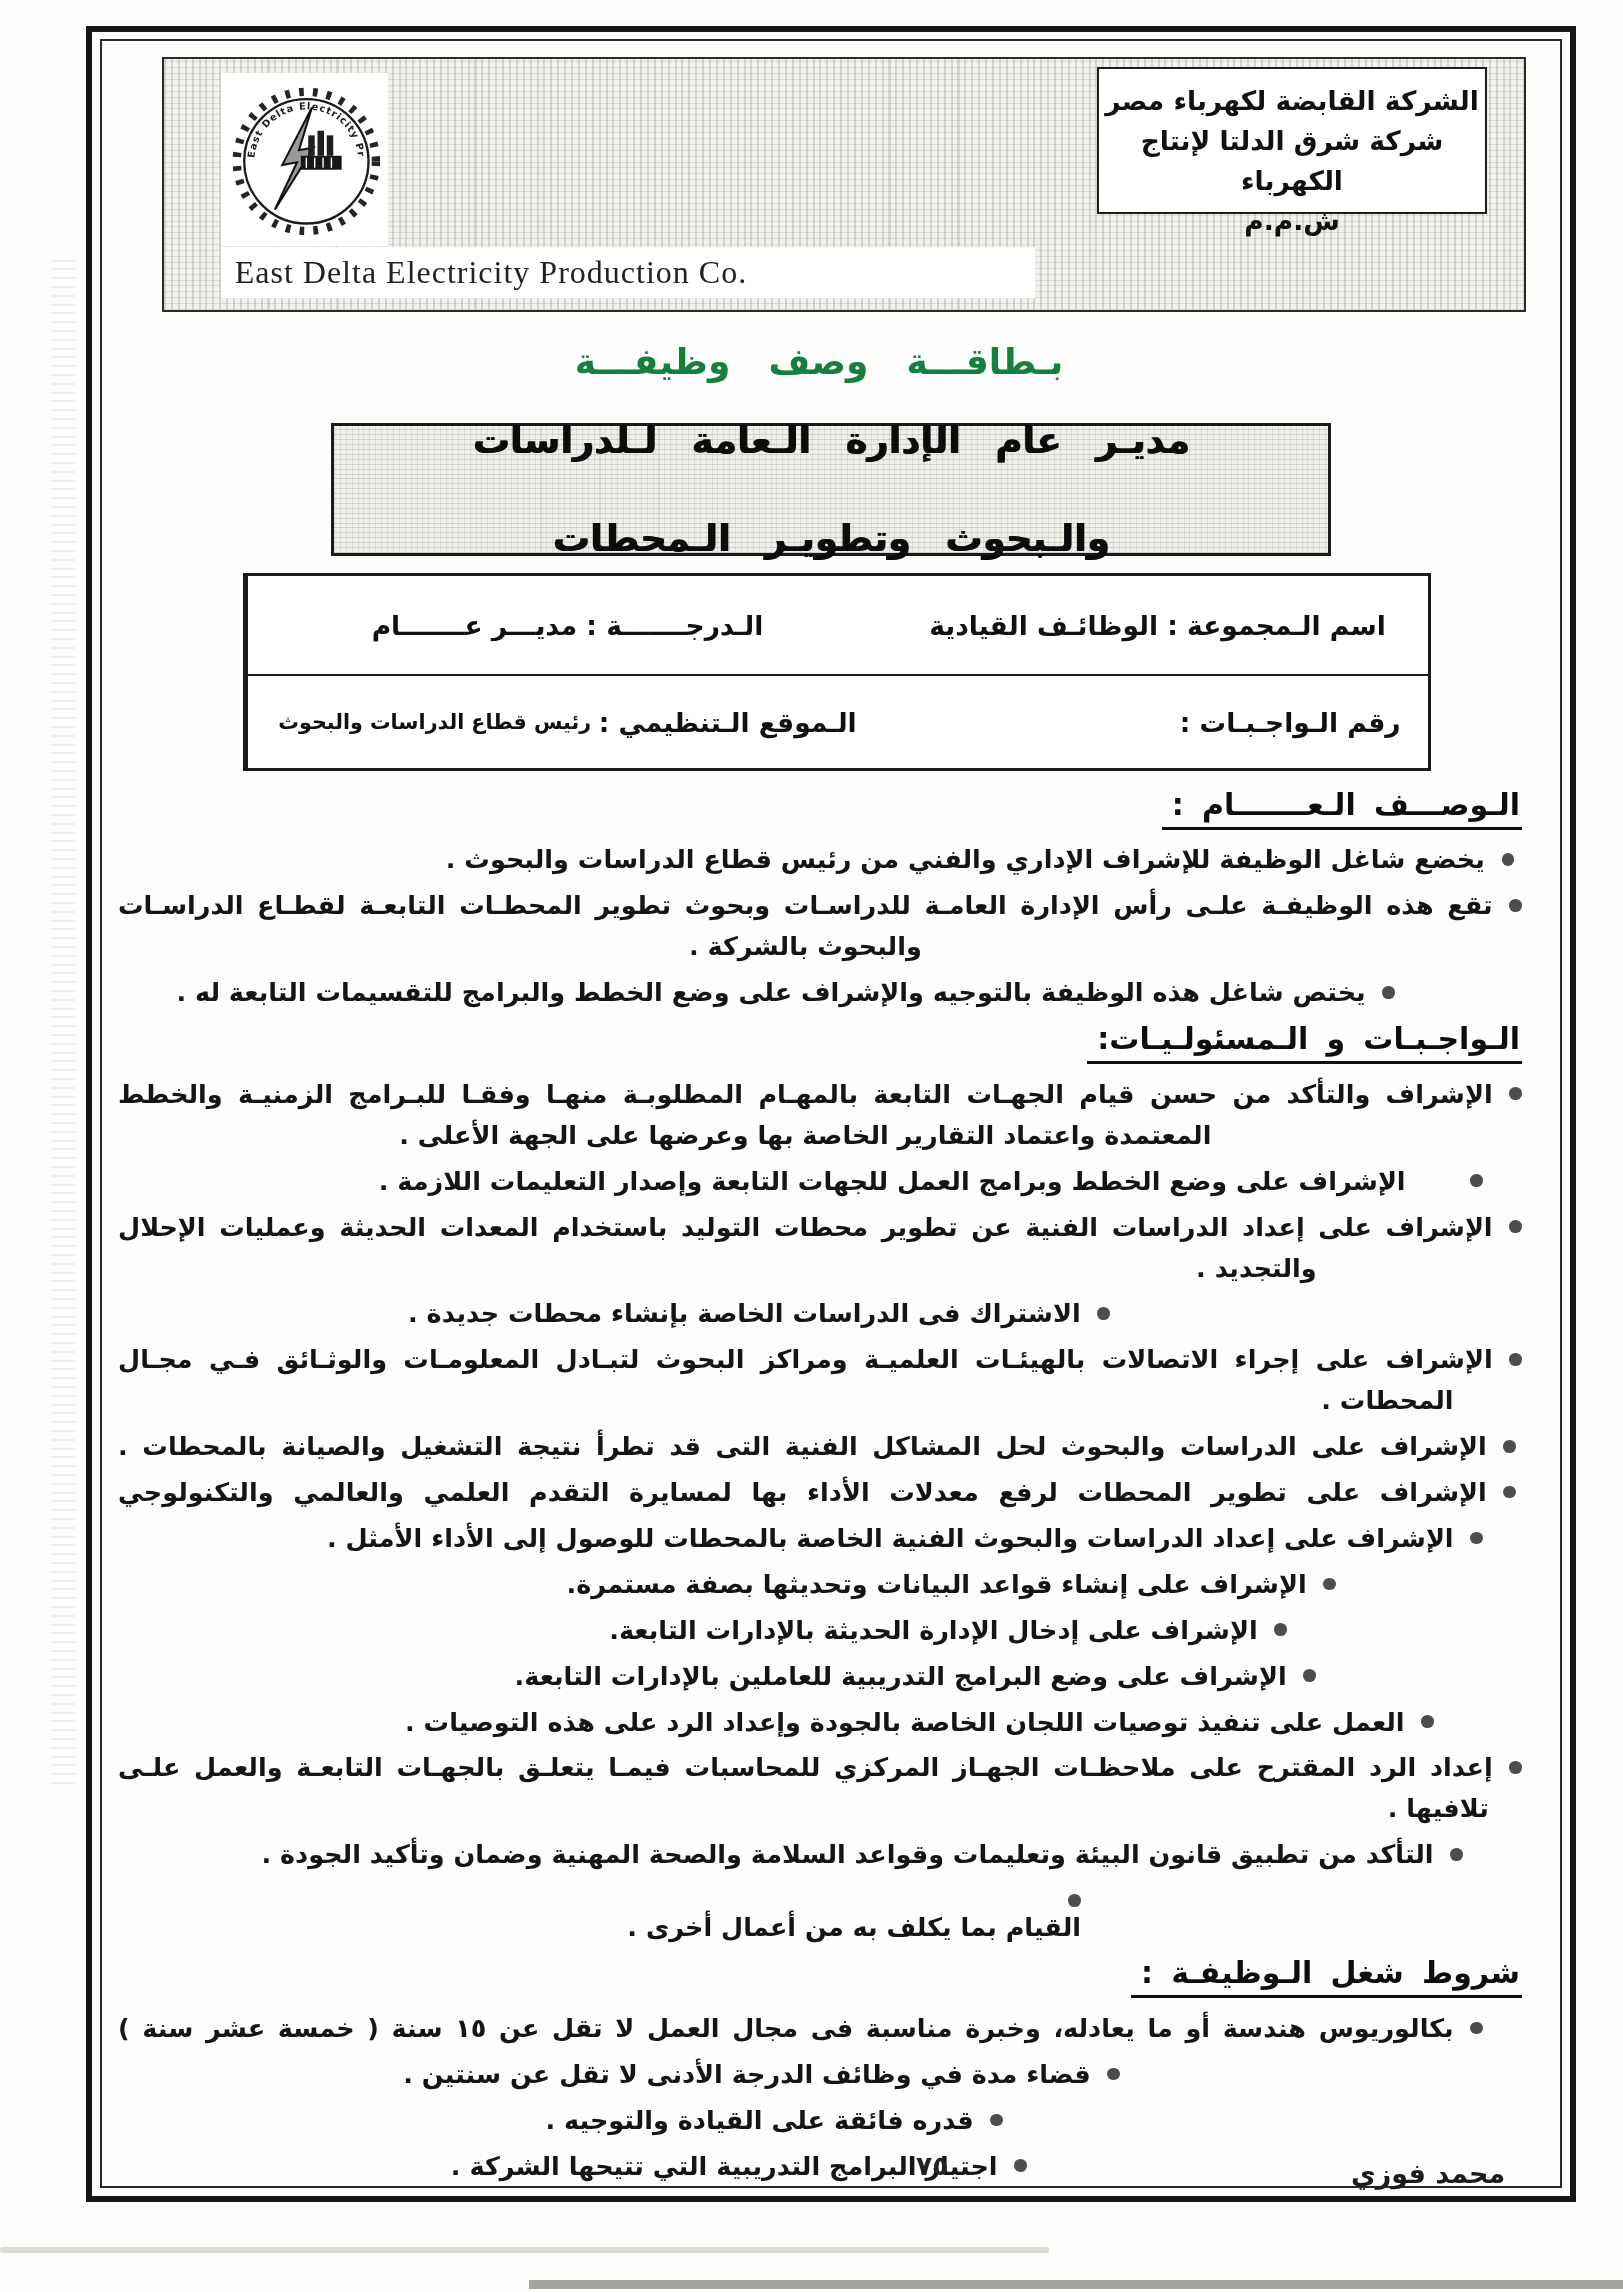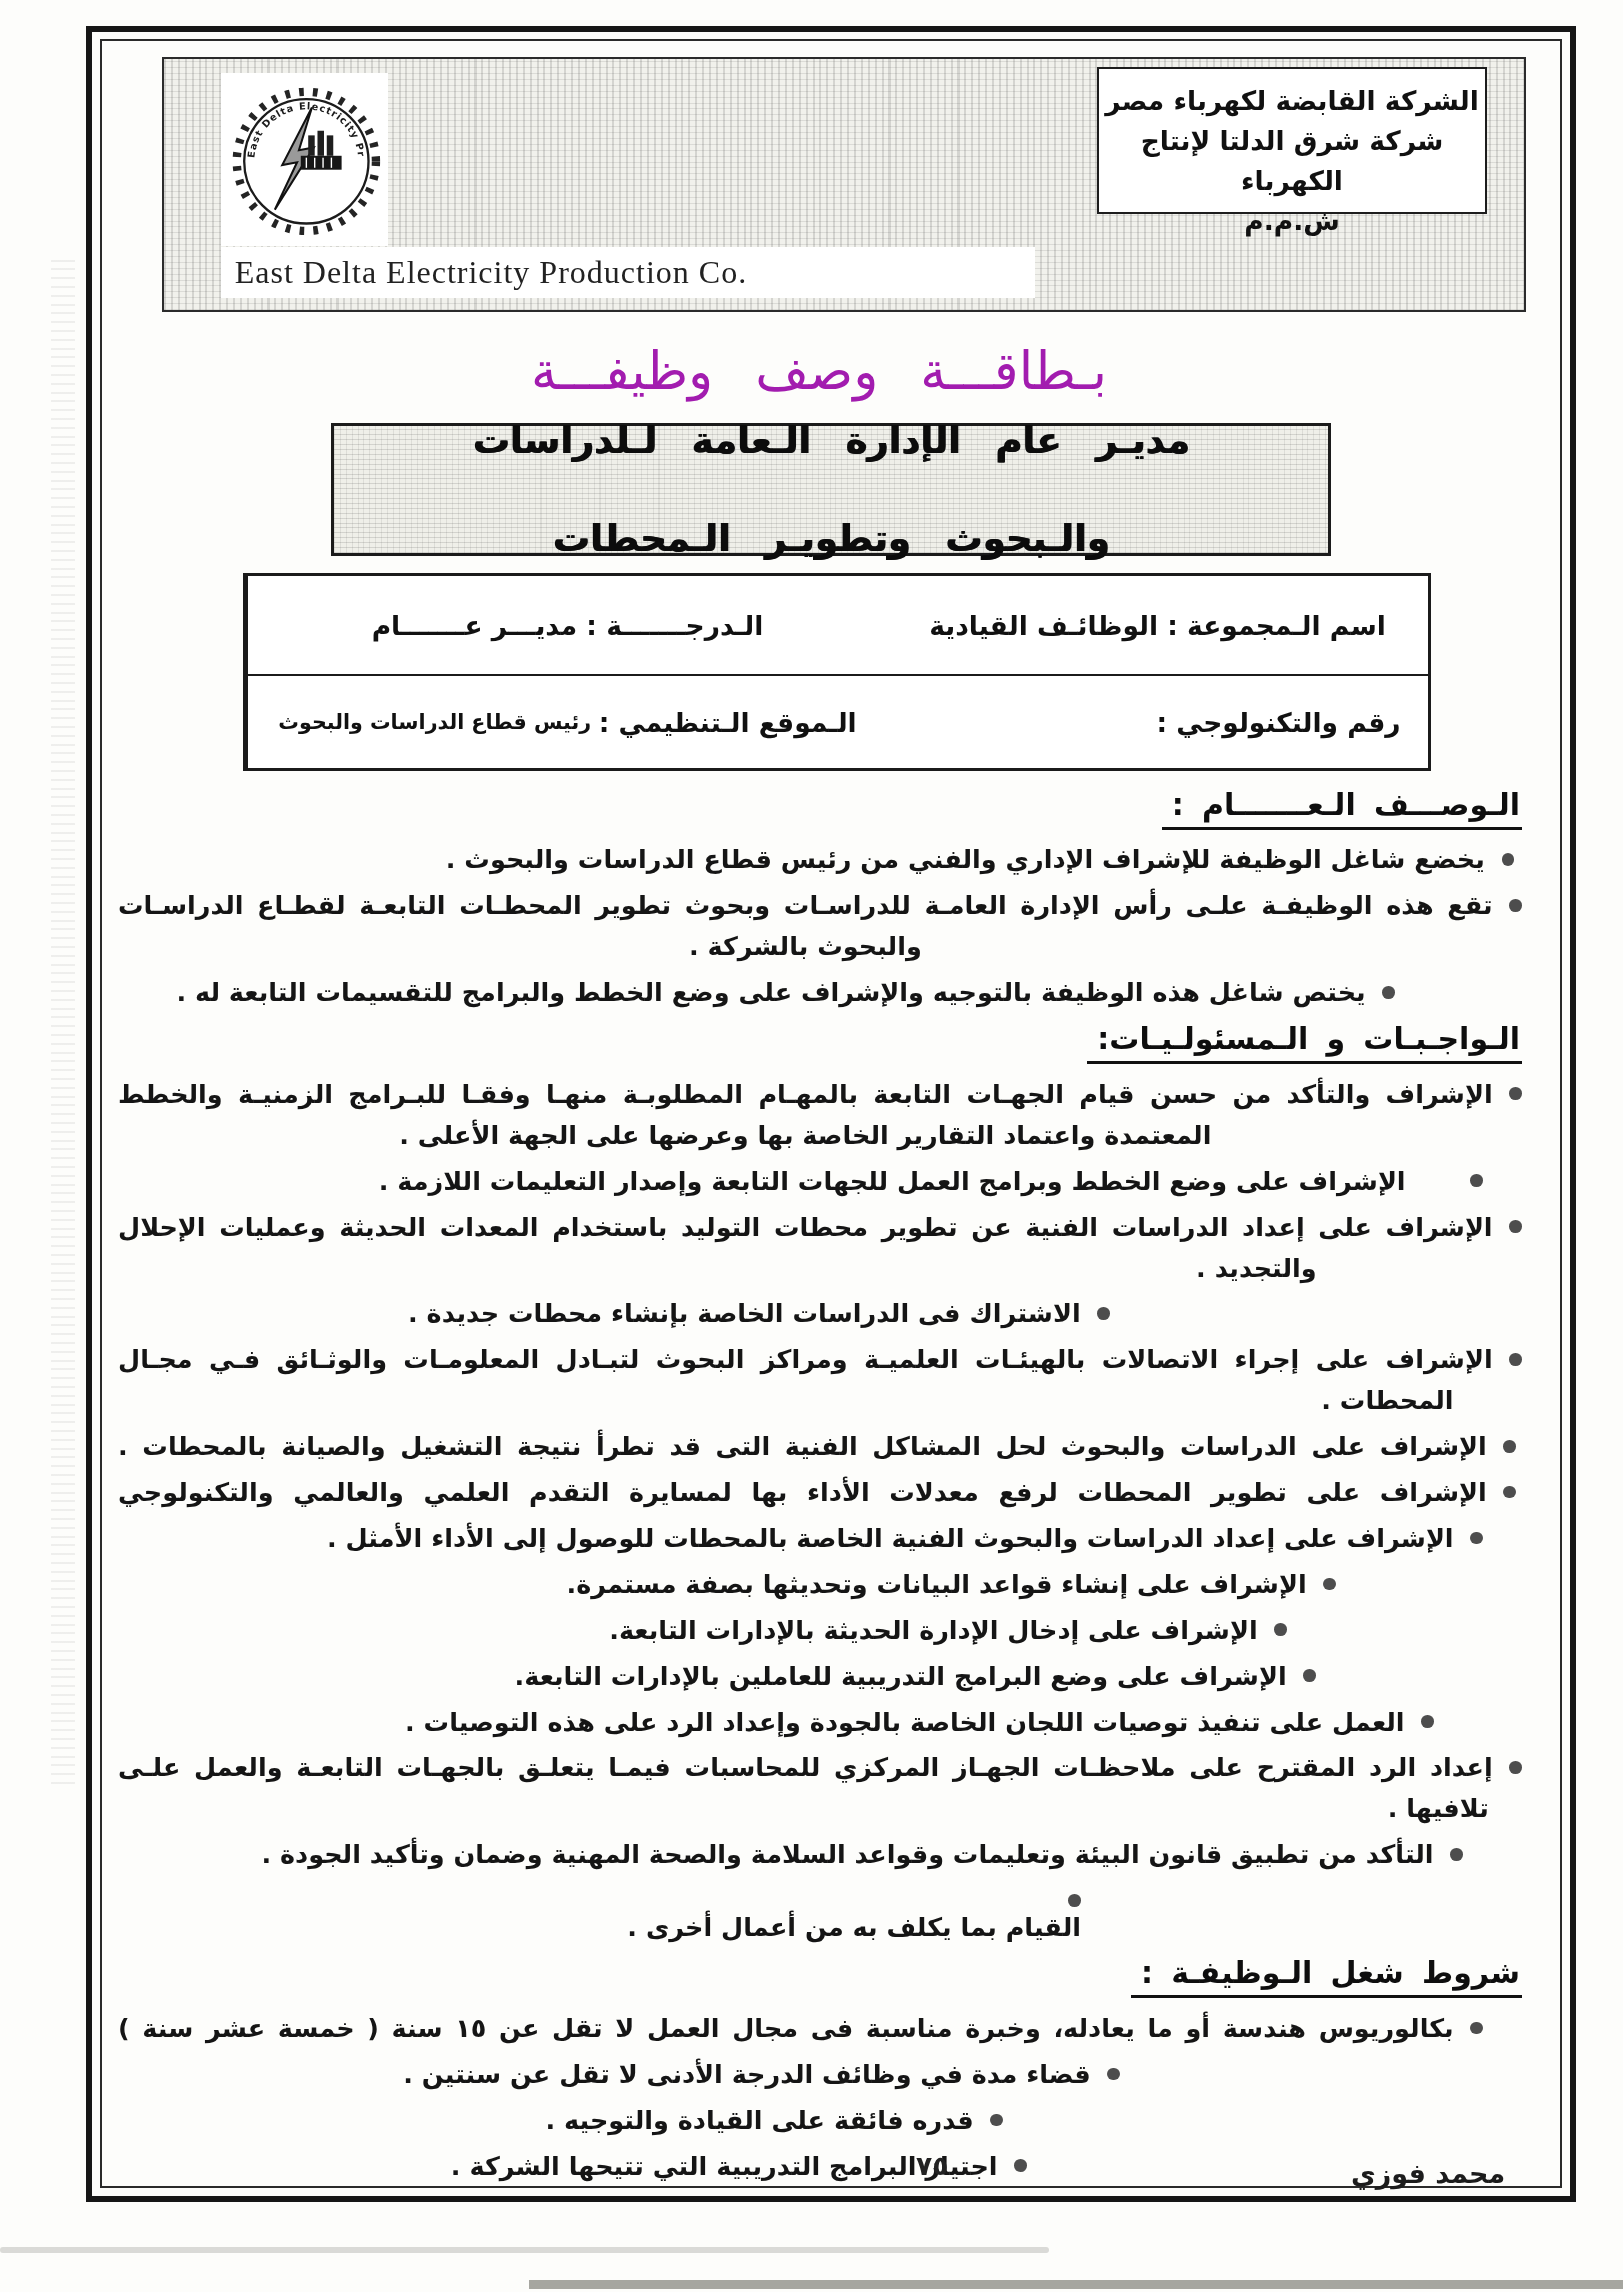"بـطاقـــة وصف وظيفـــة" .doc-title { color: #a21caf -> #15803d; font-size: 52px -> 36px; font-weight: normal -> bold }
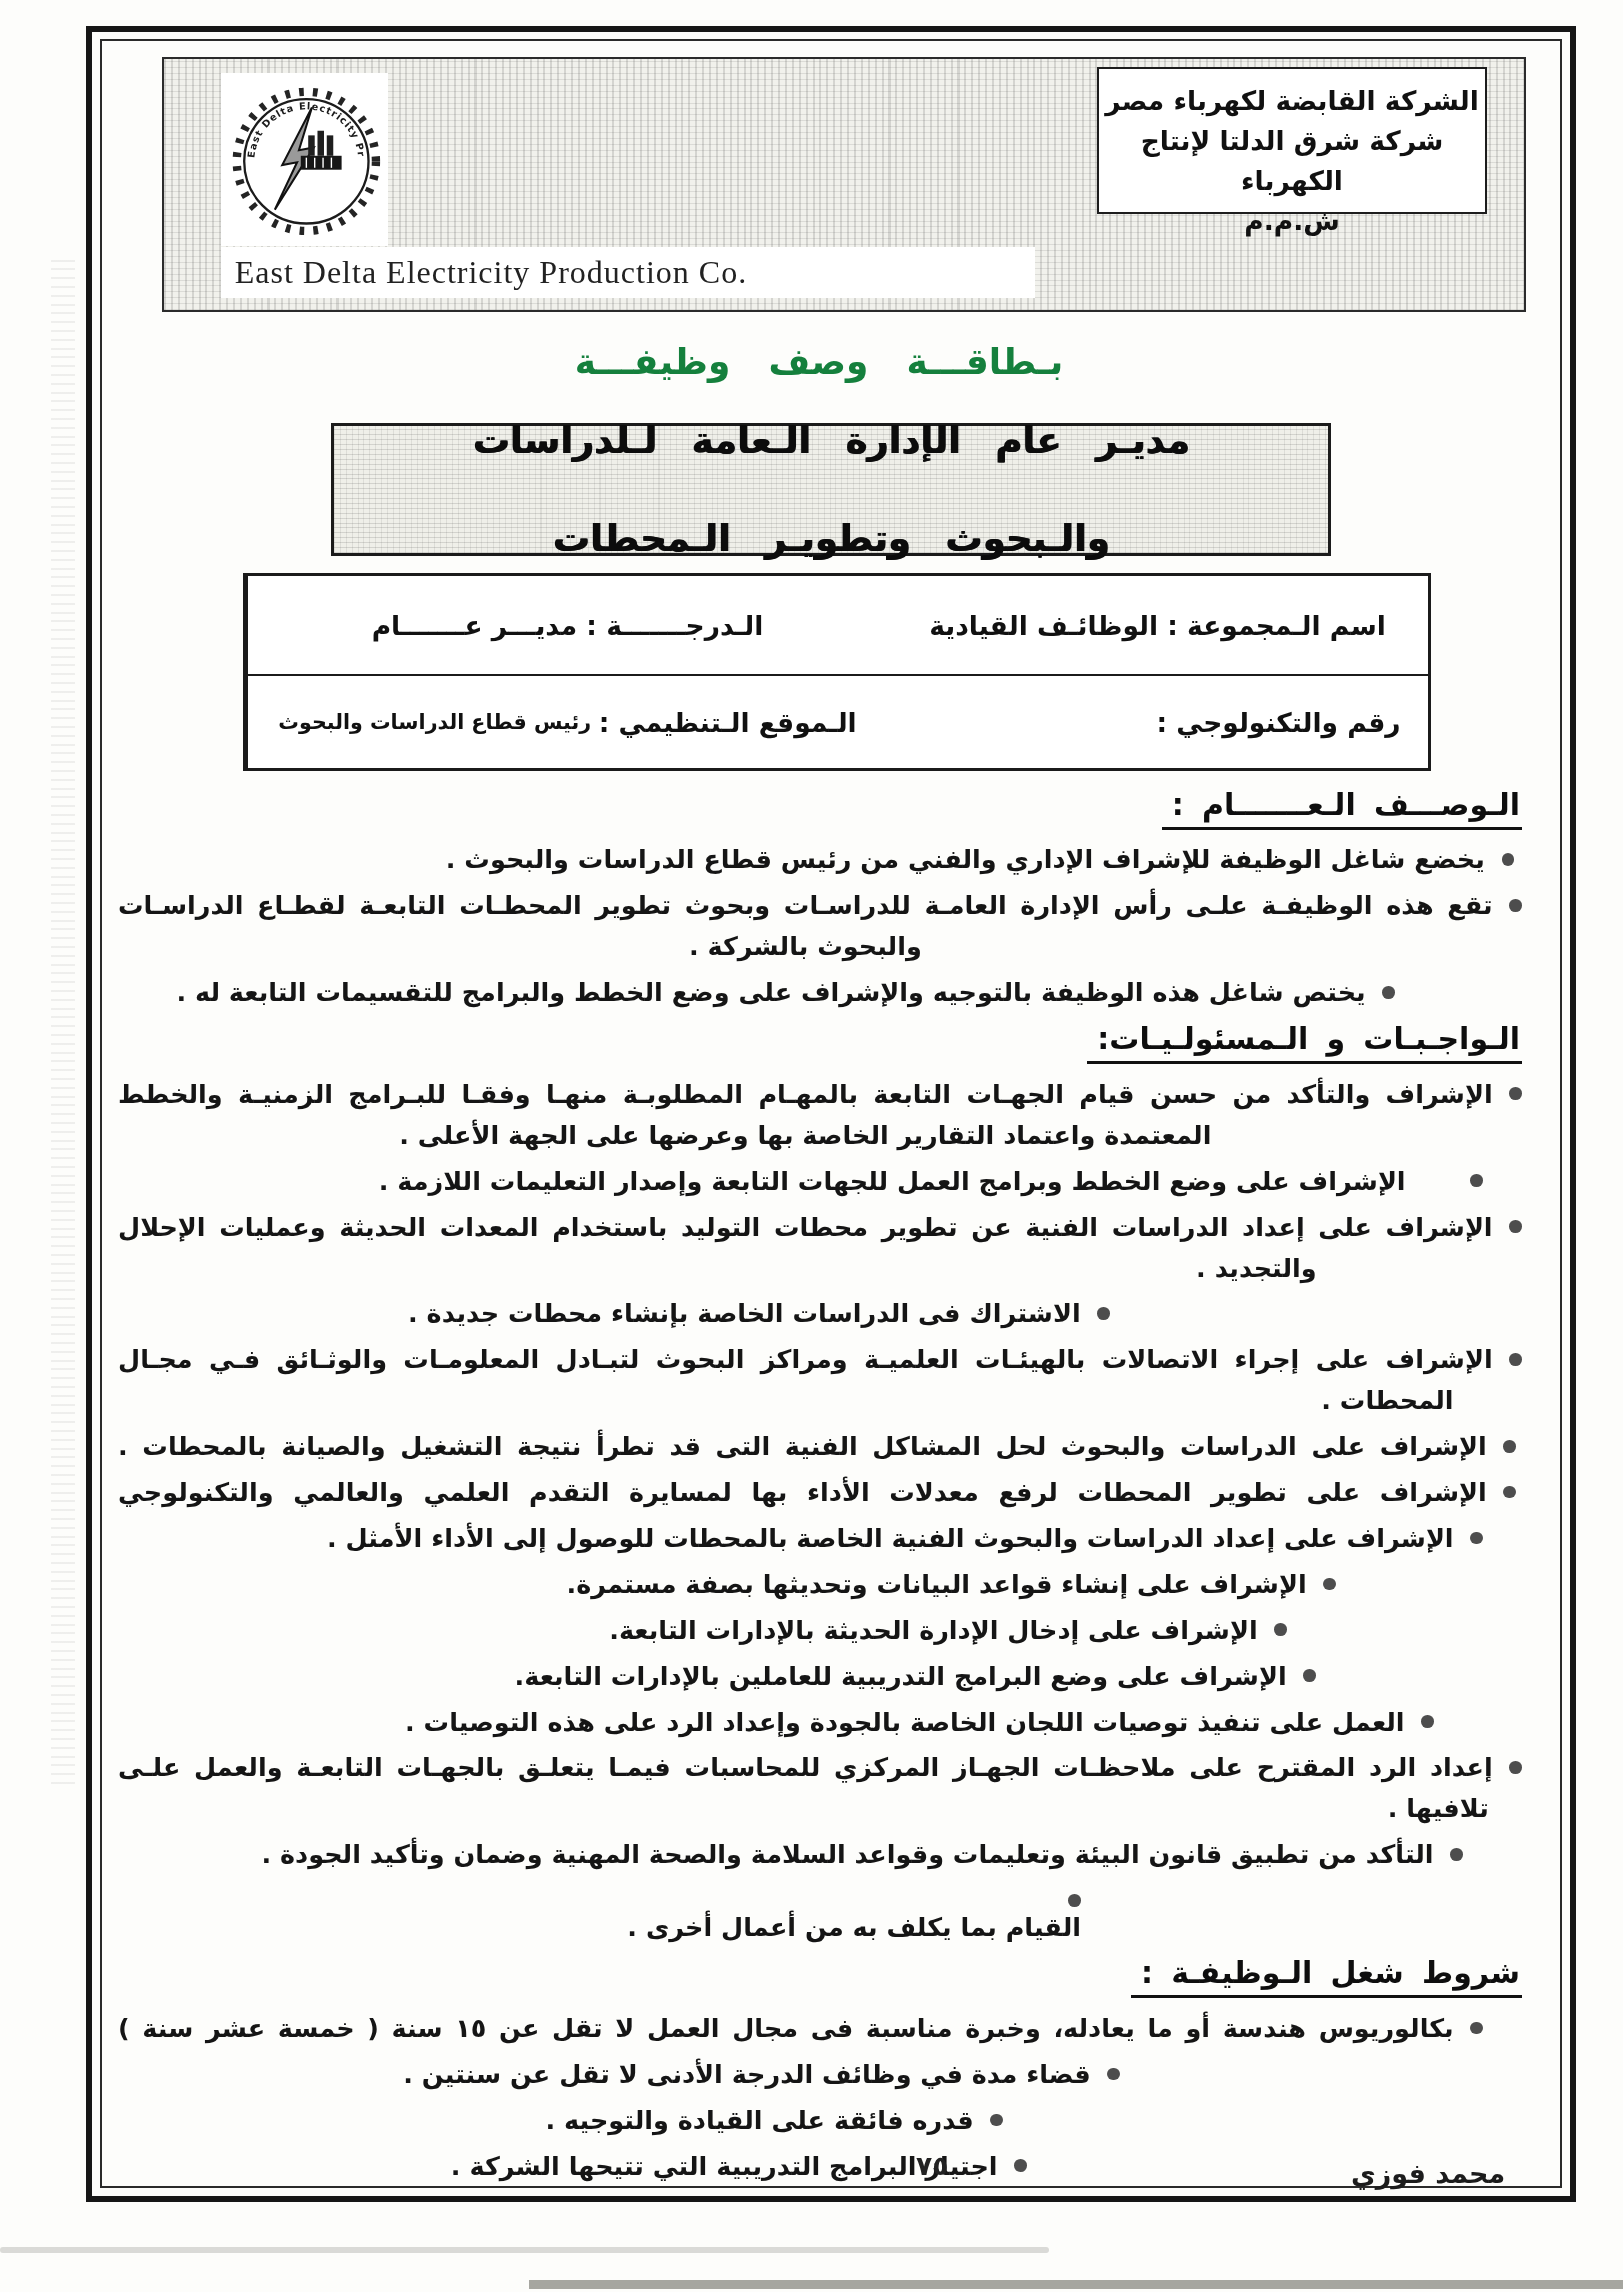"رقم والتكنولوجي :" div.cell { text: والتكنولوجي -> الـواجـبـات }
